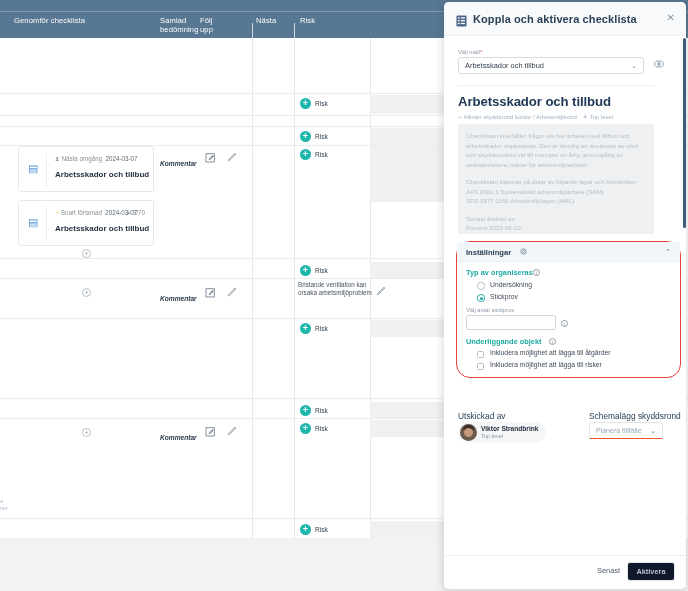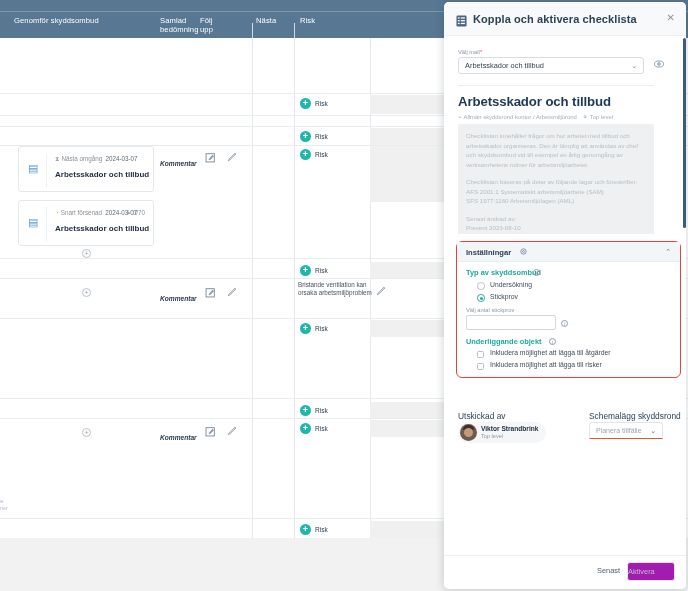"Genomför skyddsombud" div.th { text: skyddsombud -> checklista }
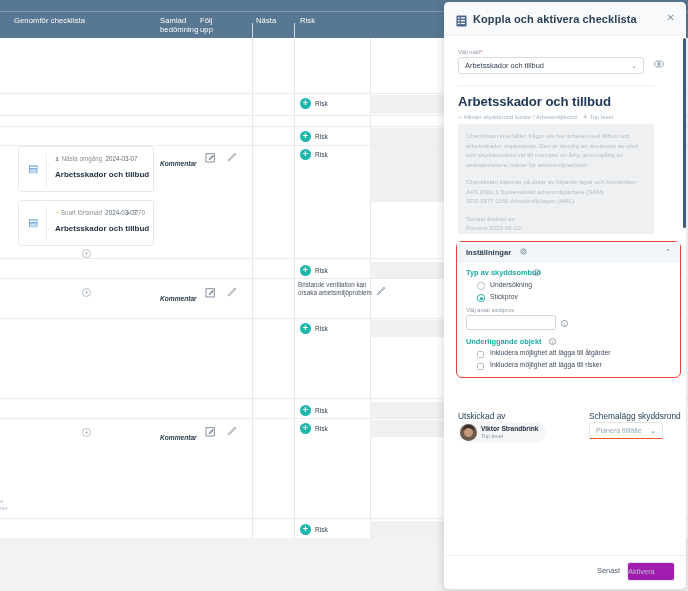"Inställningar" .settings-panel { border-radius: 6px -> 14px }
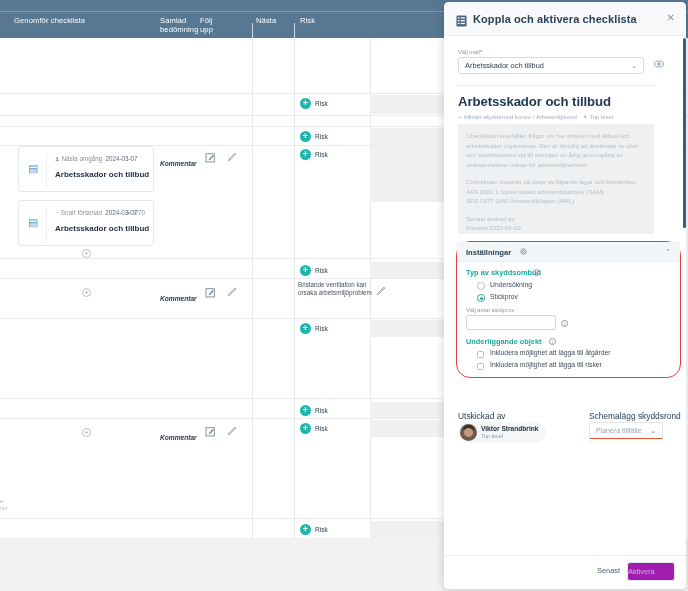"Typ av skyddsombud" div.grp-title { text: skyddsombud -> organiseras }
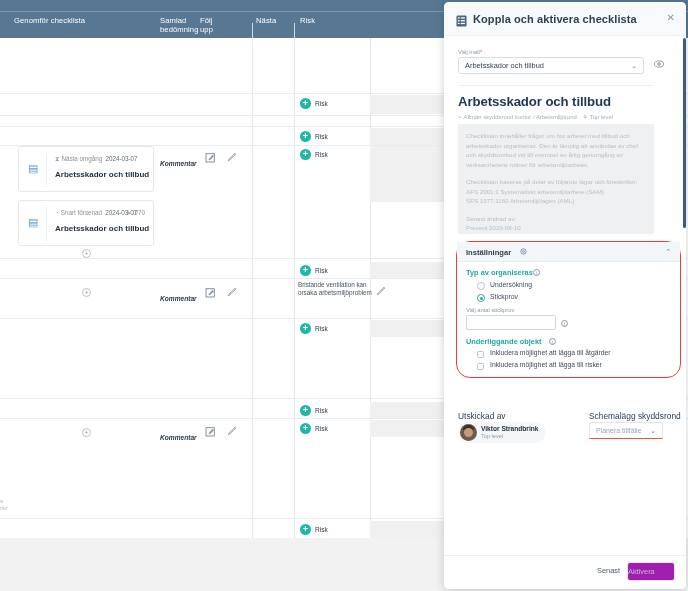"Aktivera" .btn-primary { background: #a21caf -> #0f172a; font-weight: none -> bold; text-align: none -> center }
